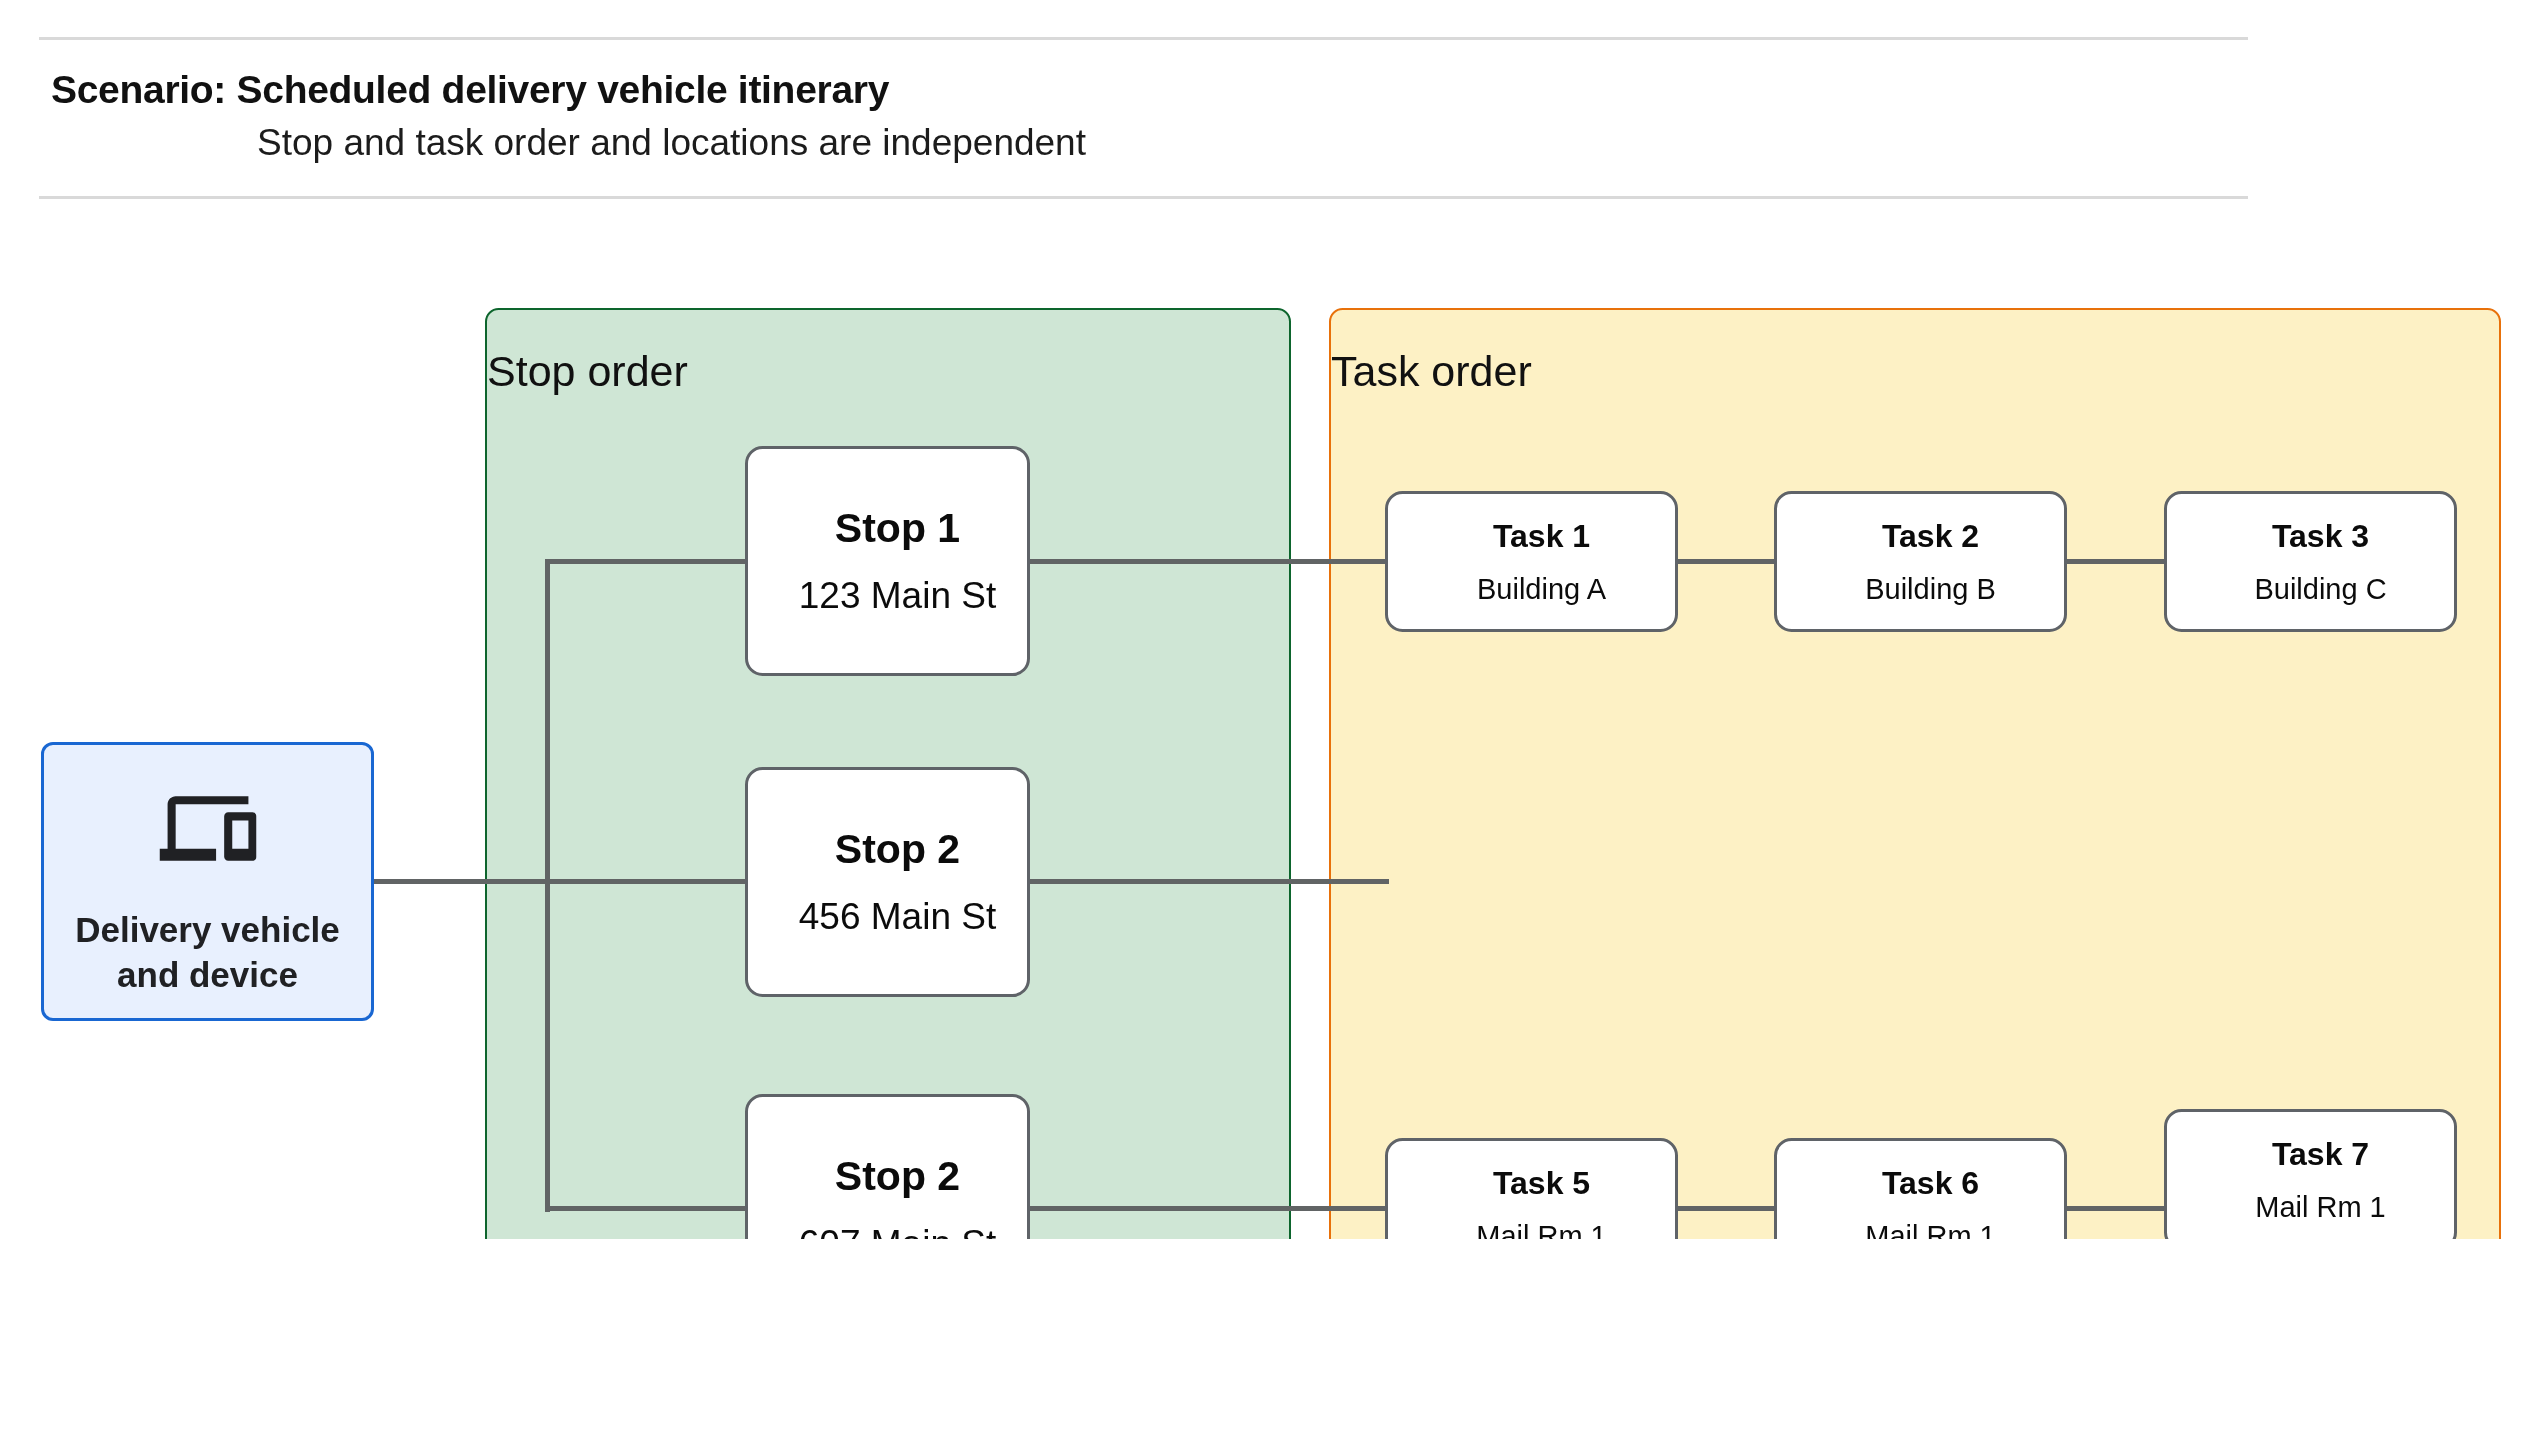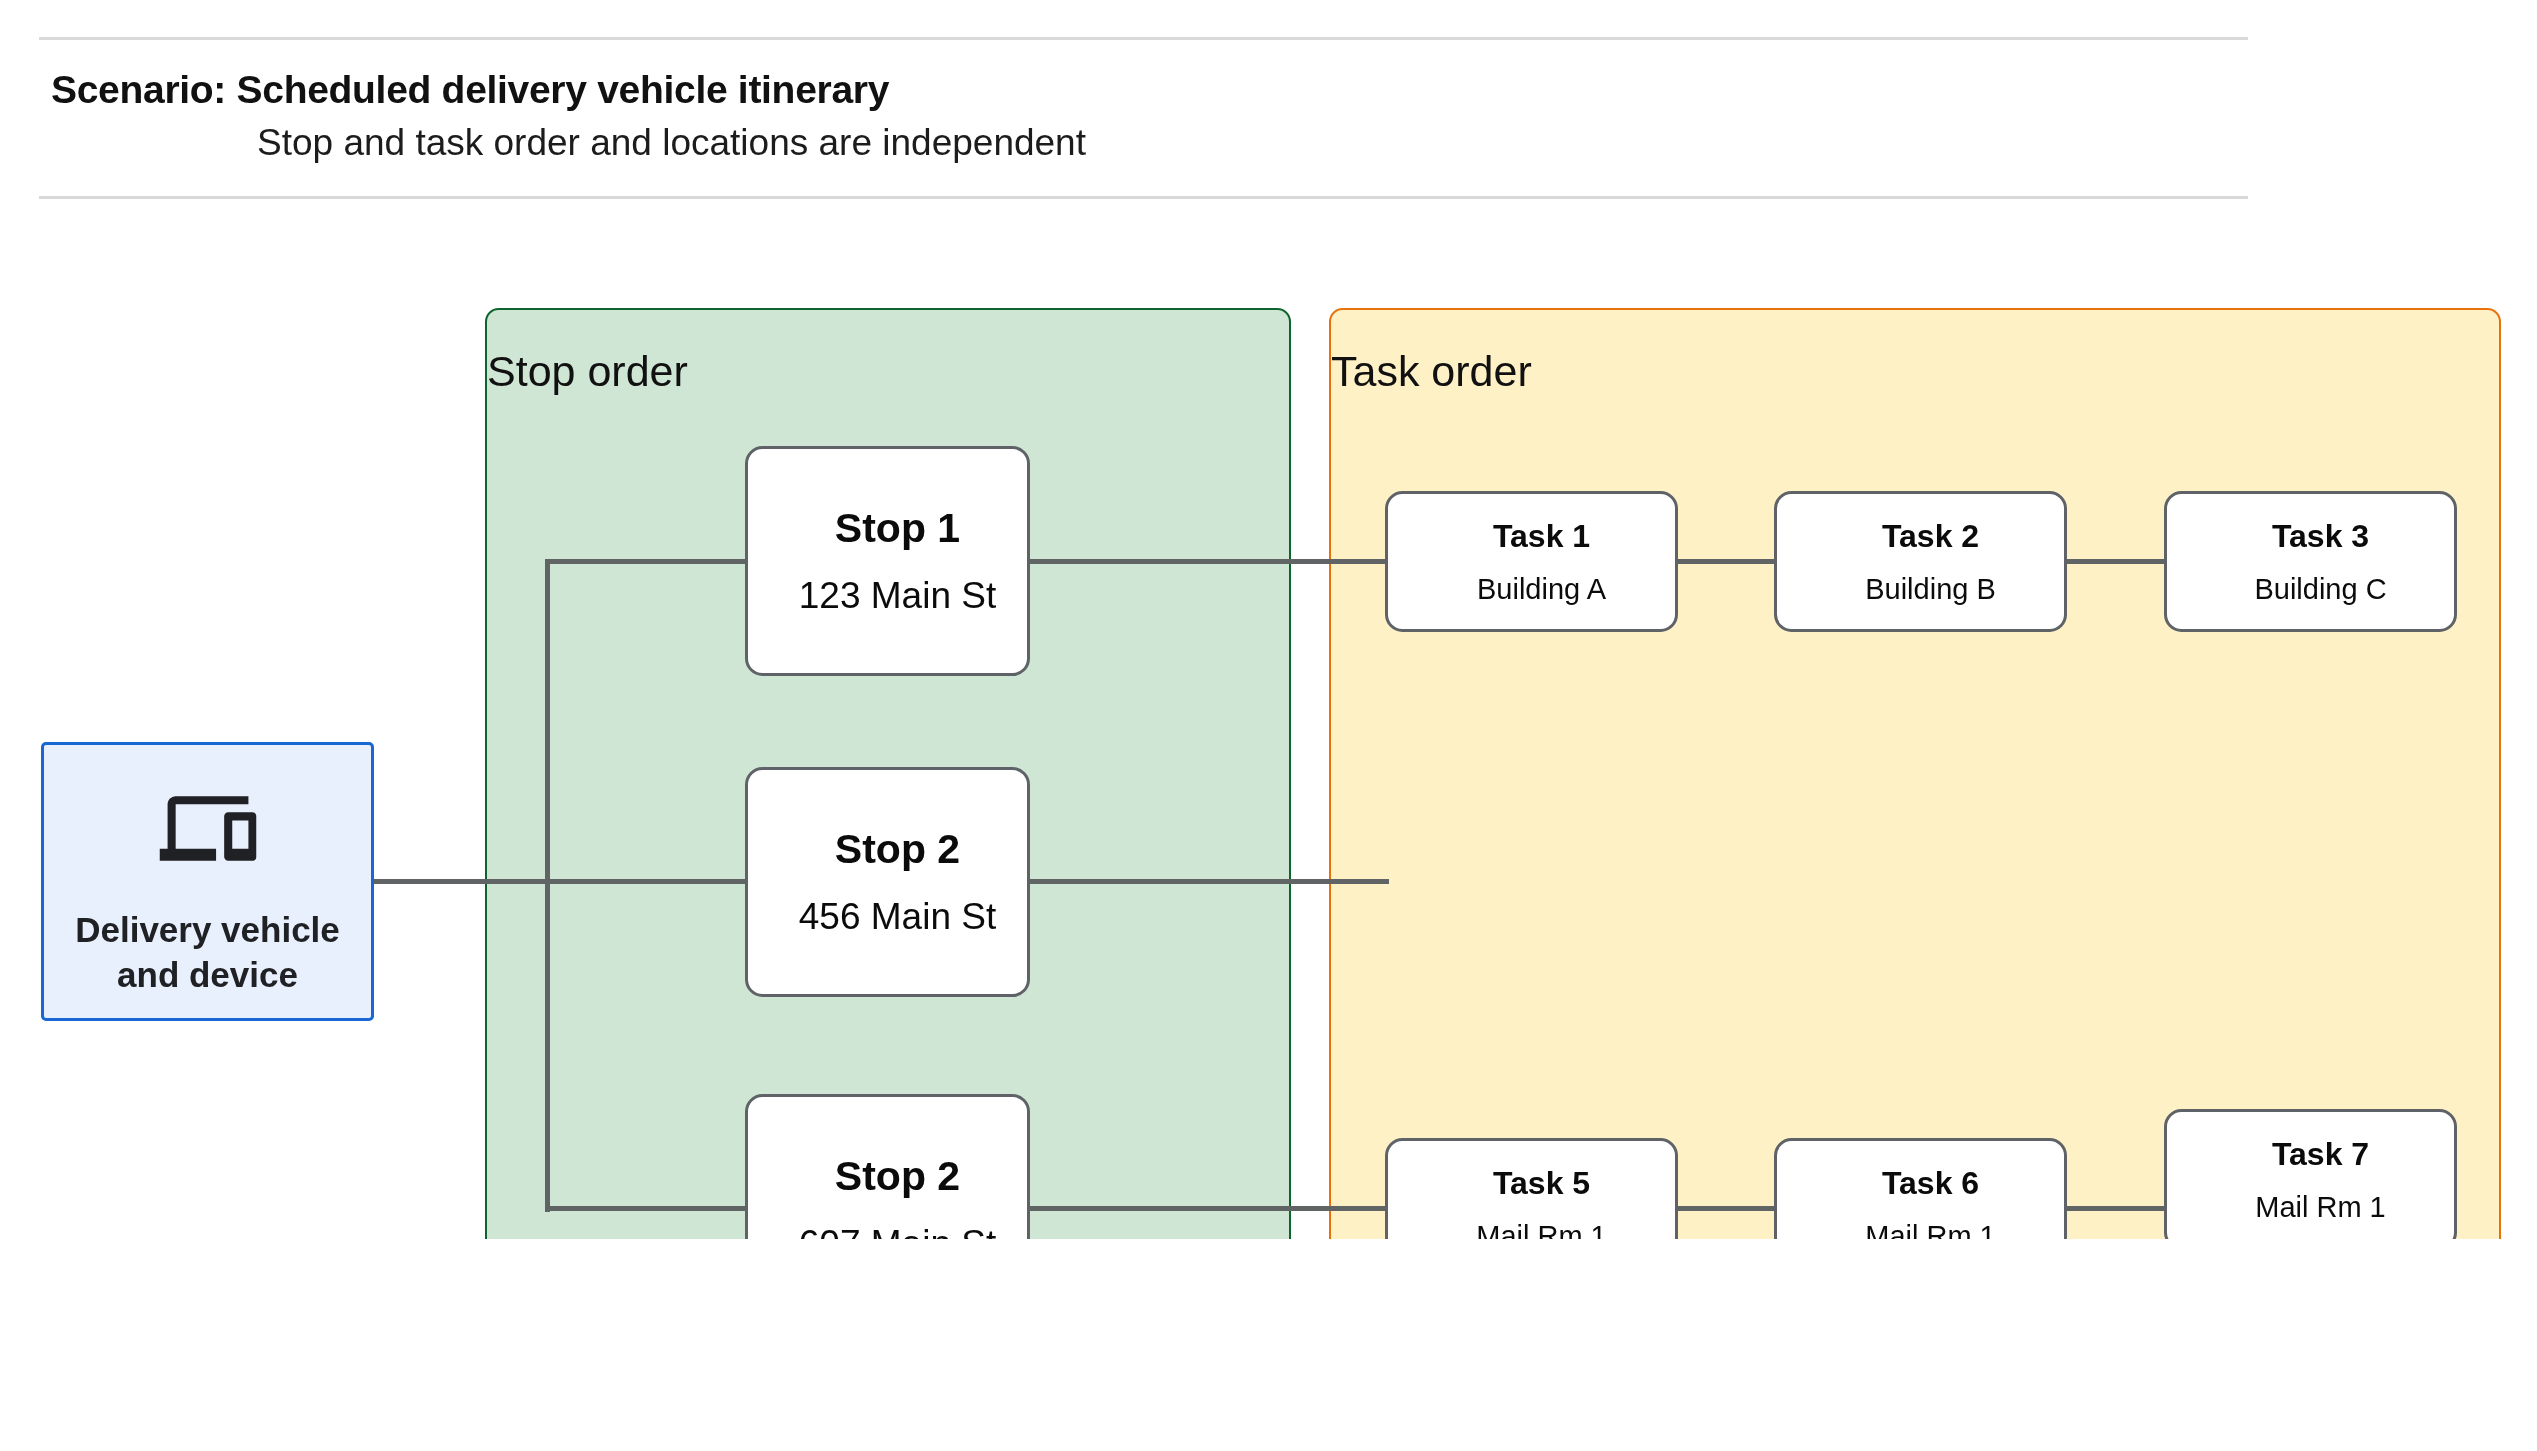"Delivery vehicle and device" .source-node { border-radius: 5px -> 12px }
